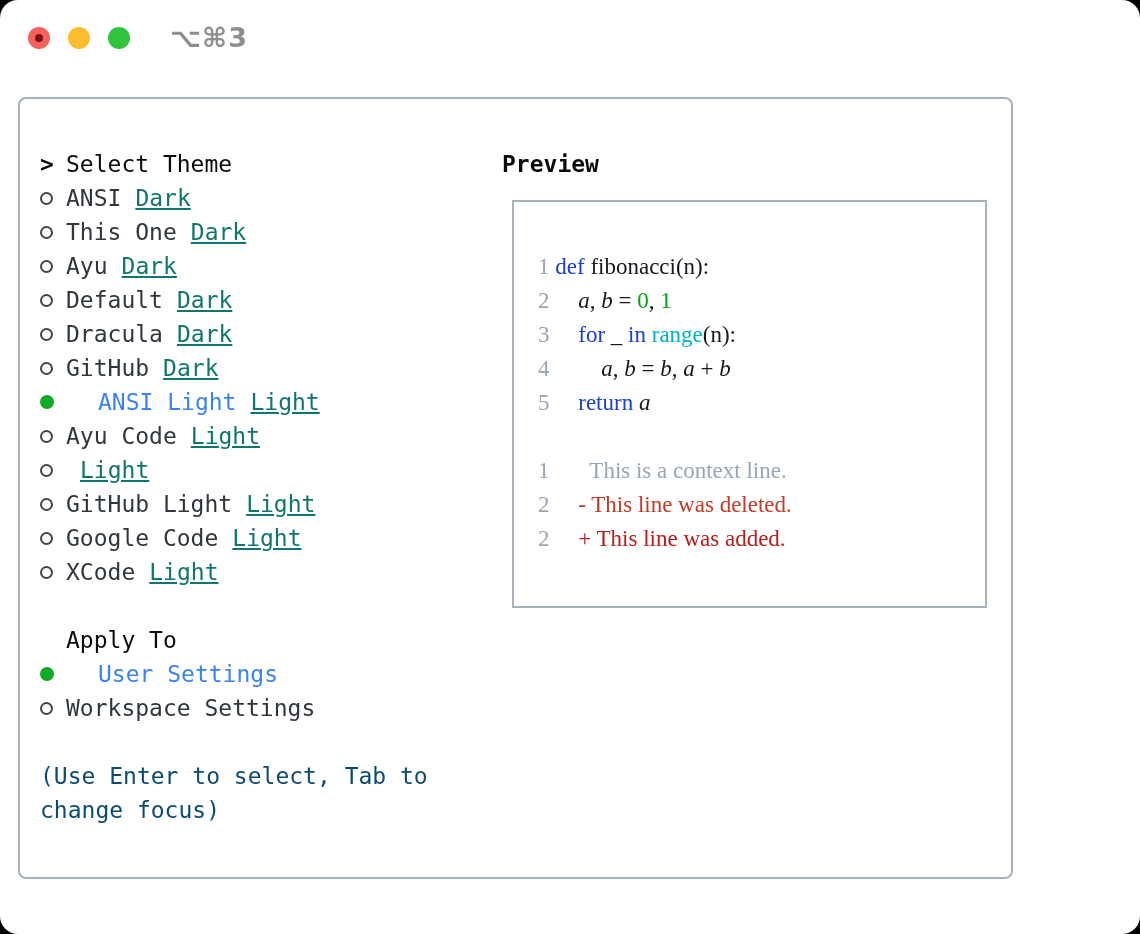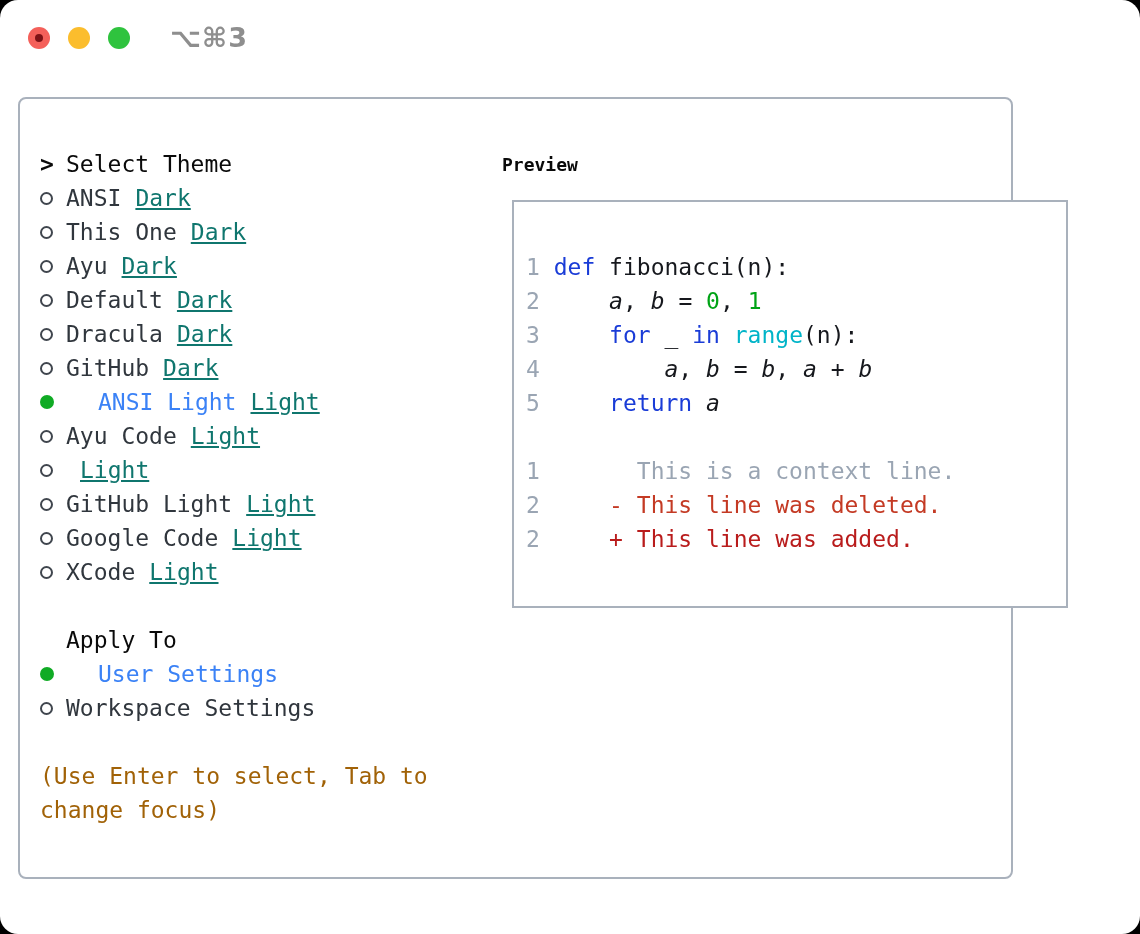"Preview" .preview-title { font-size: 18px -> 23px }
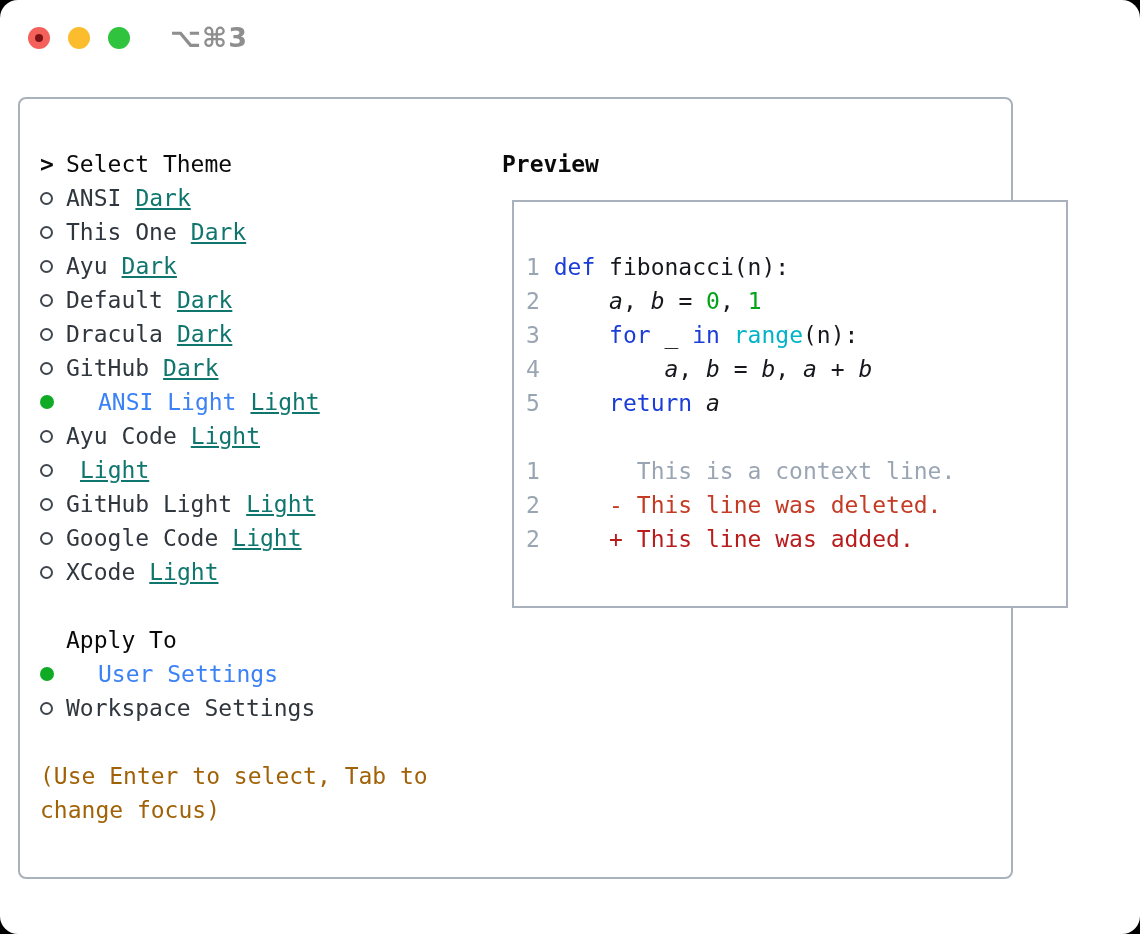"1 def fibonacci(n):" .preview-box { font-family: none -> Liberation Serif, serif; padding: 48px 0 0 12px -> 48px 0 0 24px; width: 556px -> 475px }
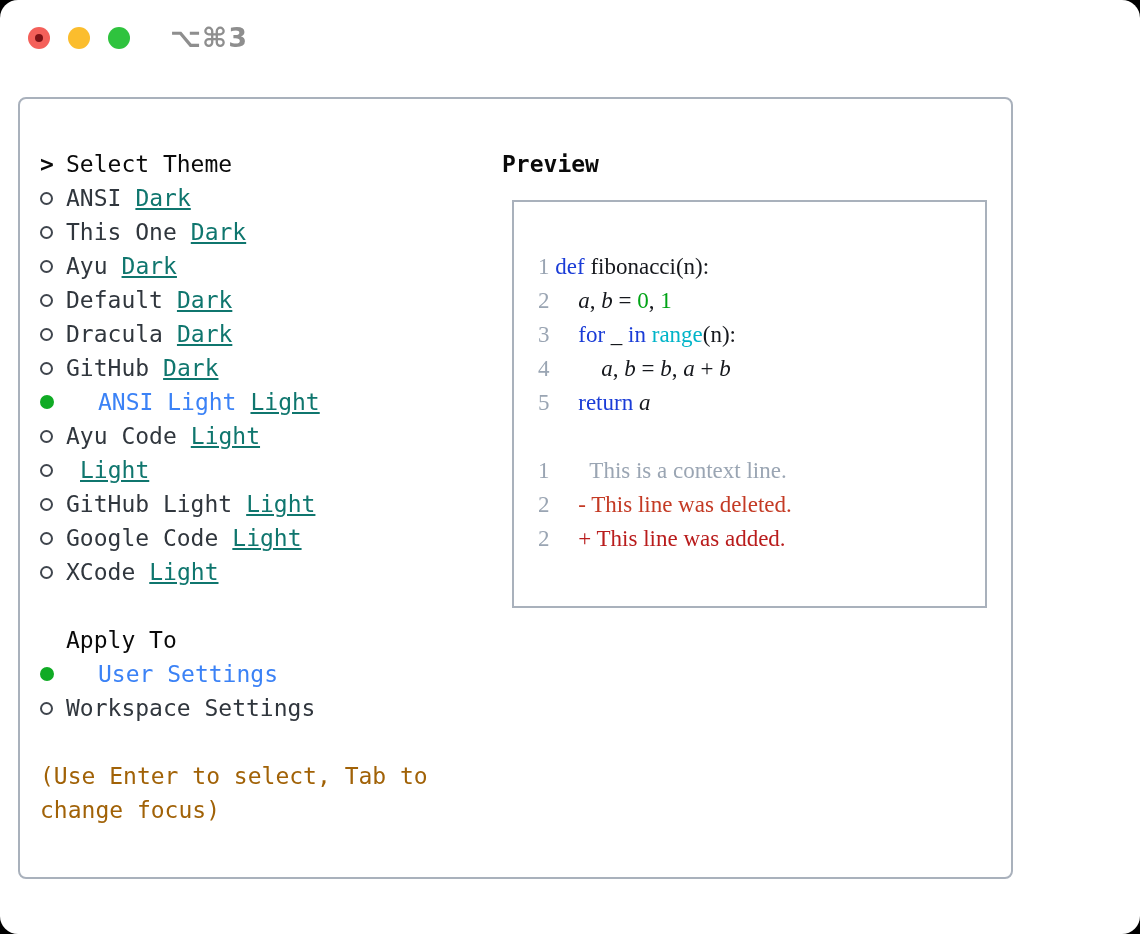"(Use Enter to select, Tab" .help { color: #a16207 -> #0c4a6e }
